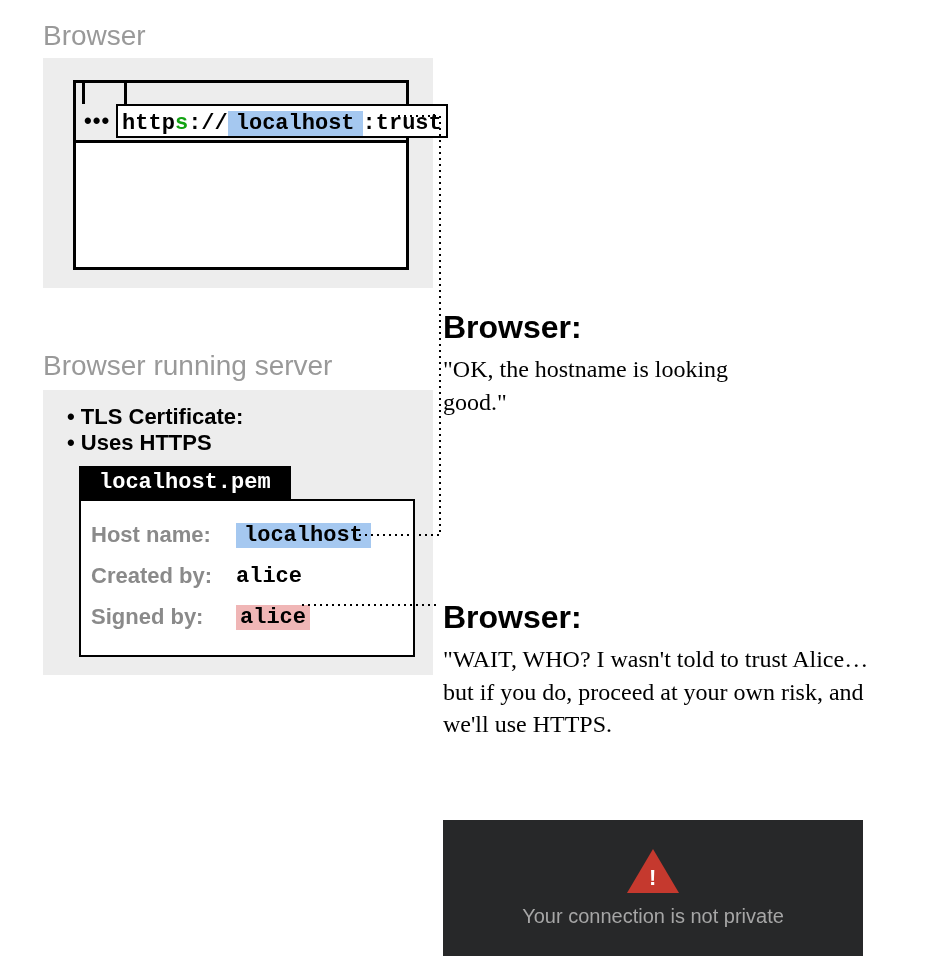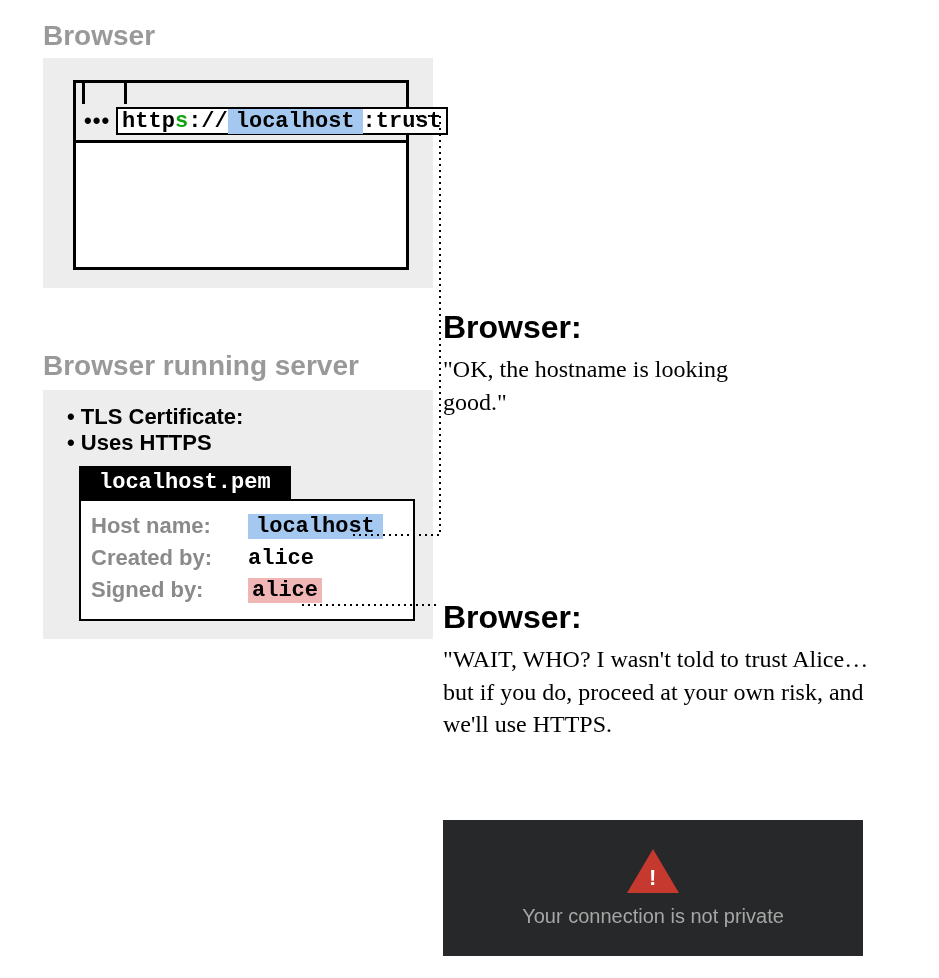"Browser" .panel-title { font-weight: 700 -> 400 }
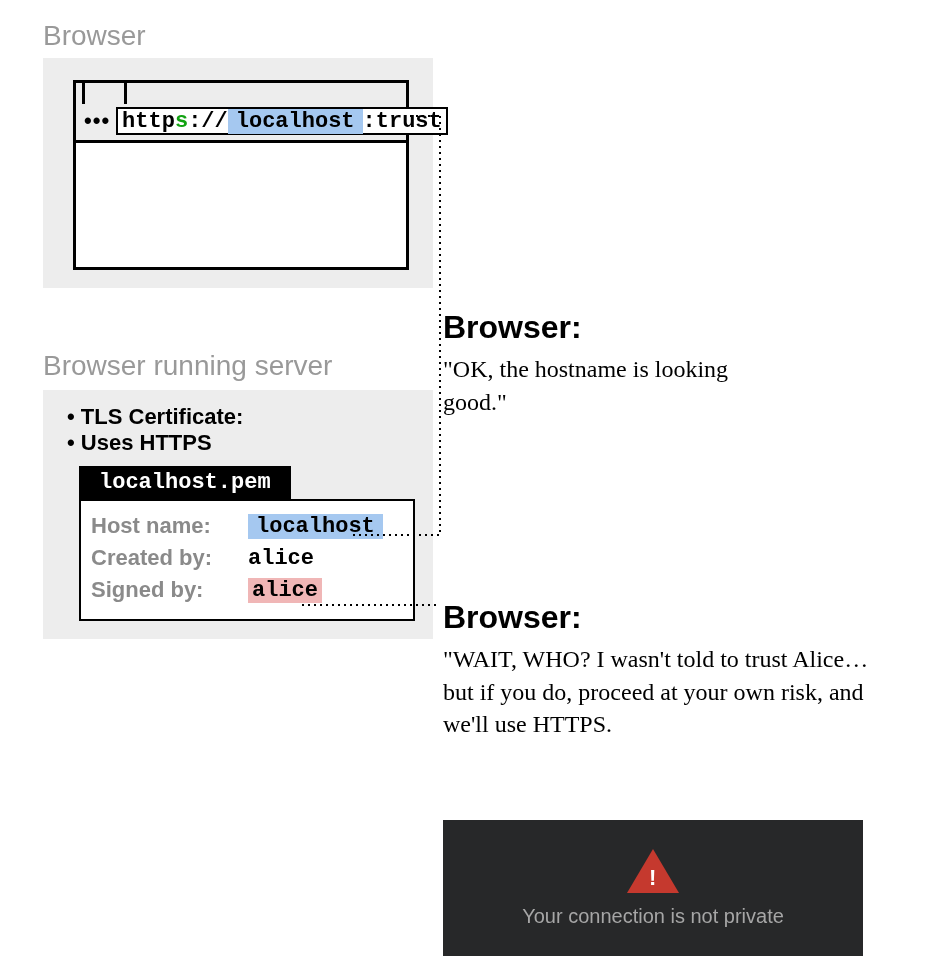"http" .addr-bar { align-items: flex-start -> flex-end; height: 28px -> 34px }
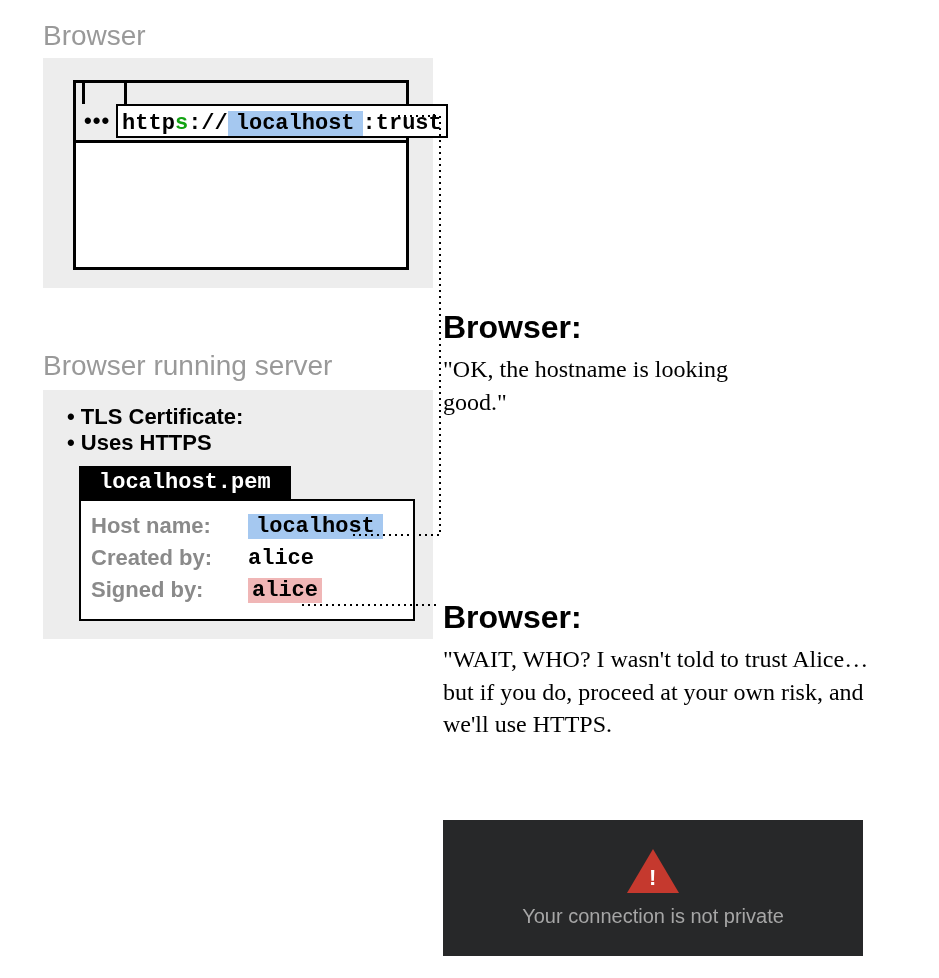"Host name:" .cert-row { gap: 12px -> none; margin: 6px 0 -> 15px 0 }
